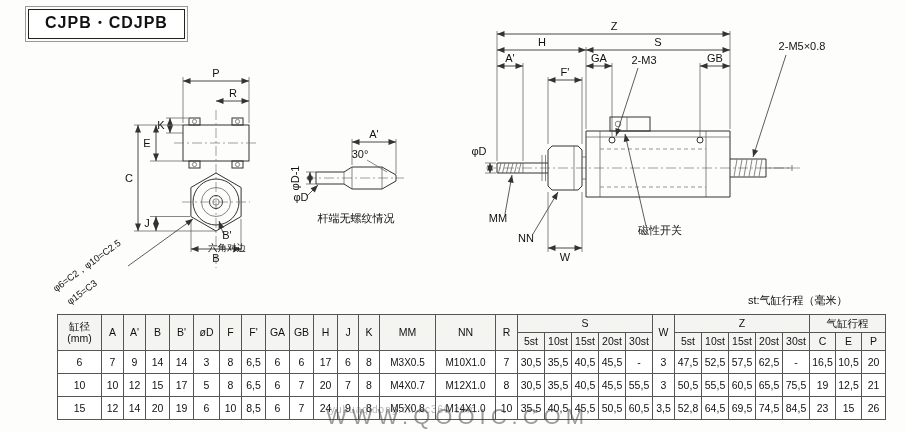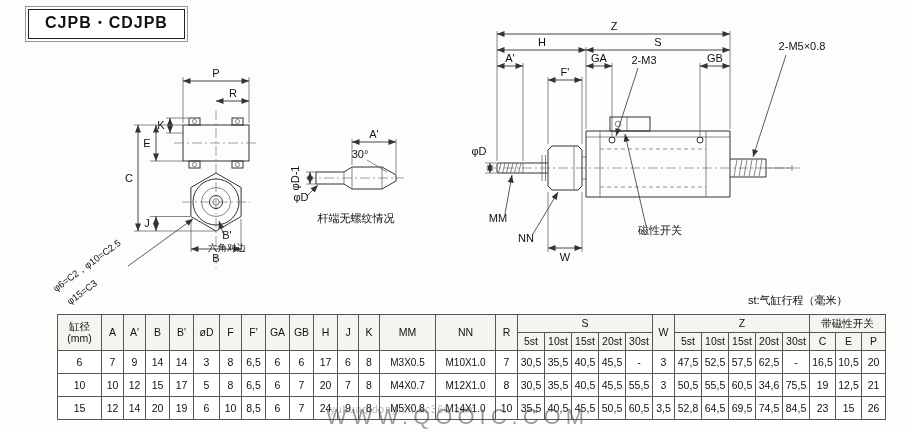"带磁性开关" th { text: 带磁性开关 -> 气缸行程 }
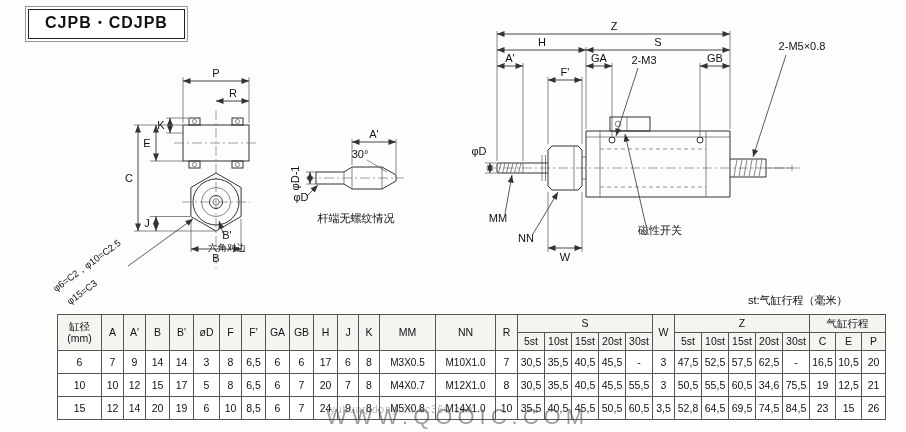"34,6" td { text: 34,6 -> 65,5 }
